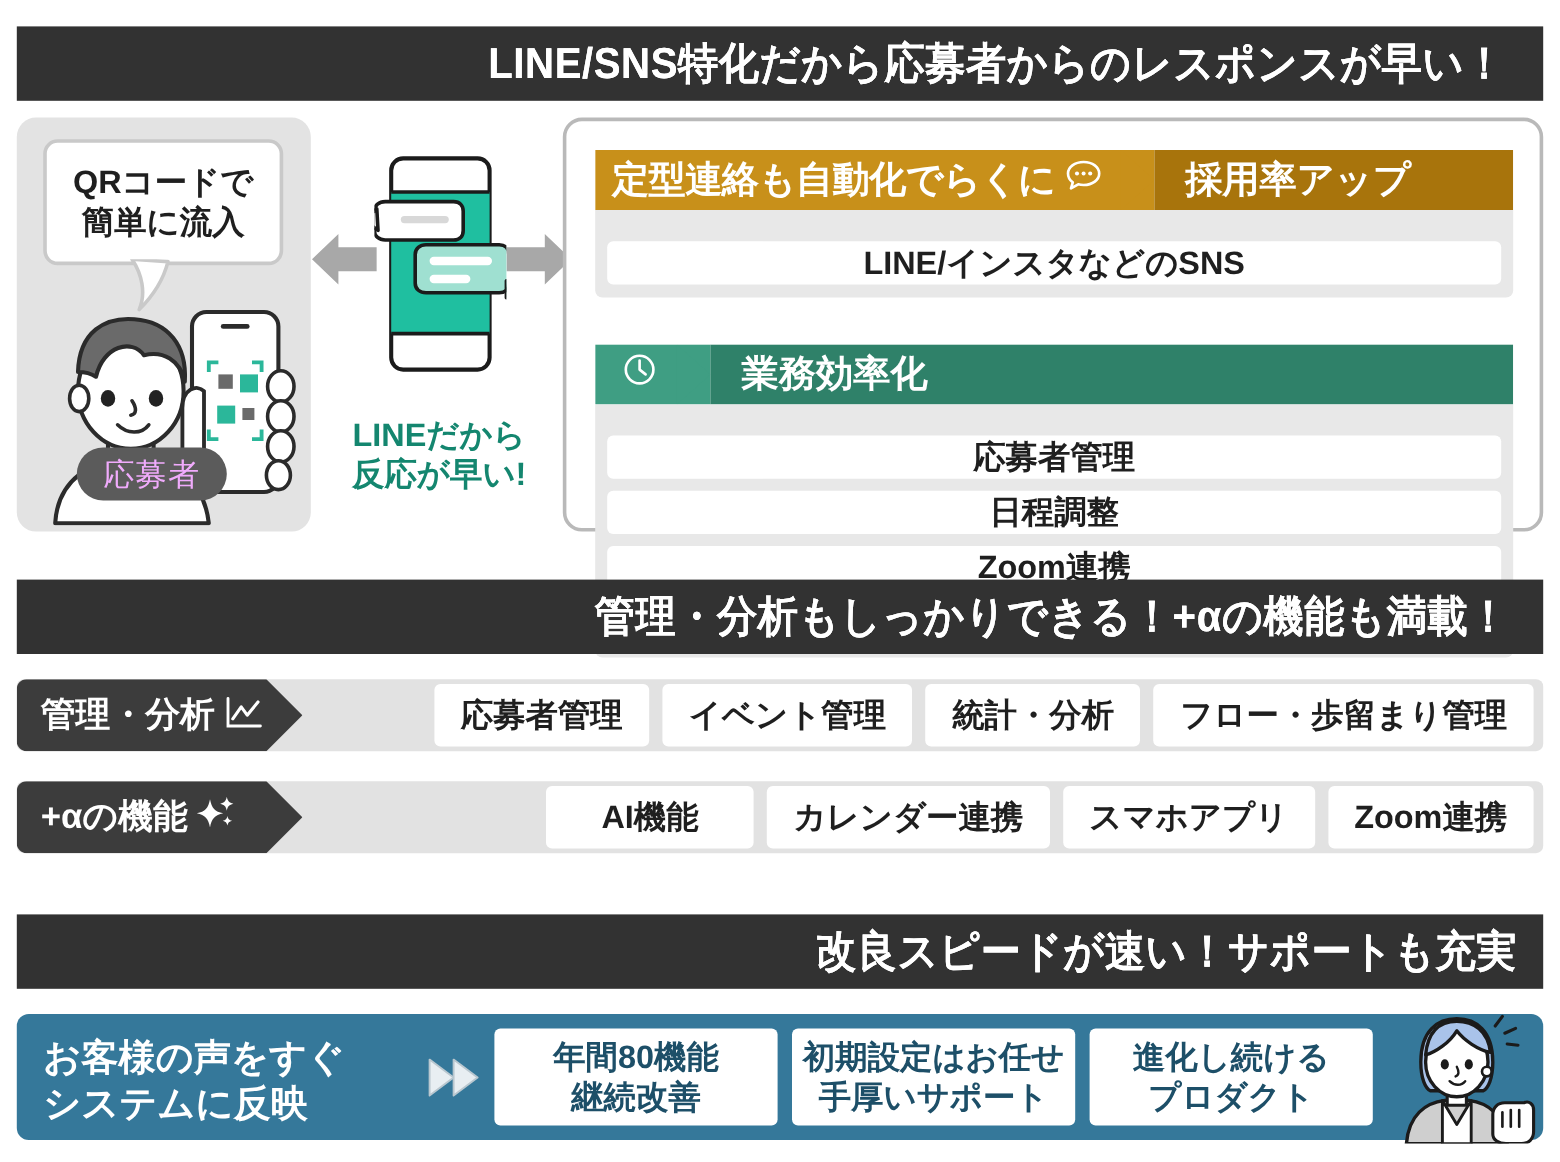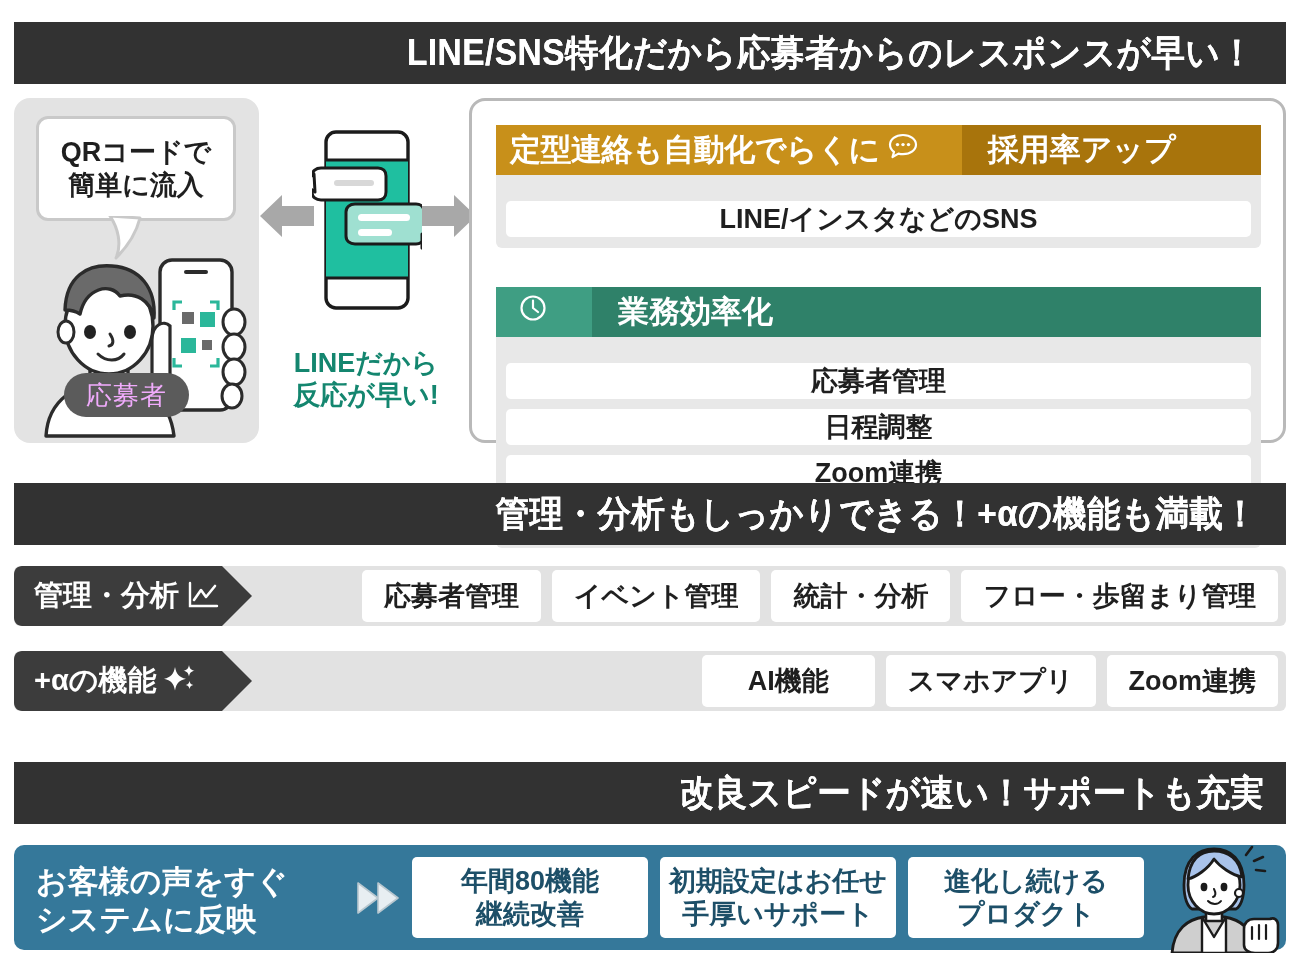"カレンダー連携" div.row-pill { html: none -> <div>カレンダー連携</div> }
